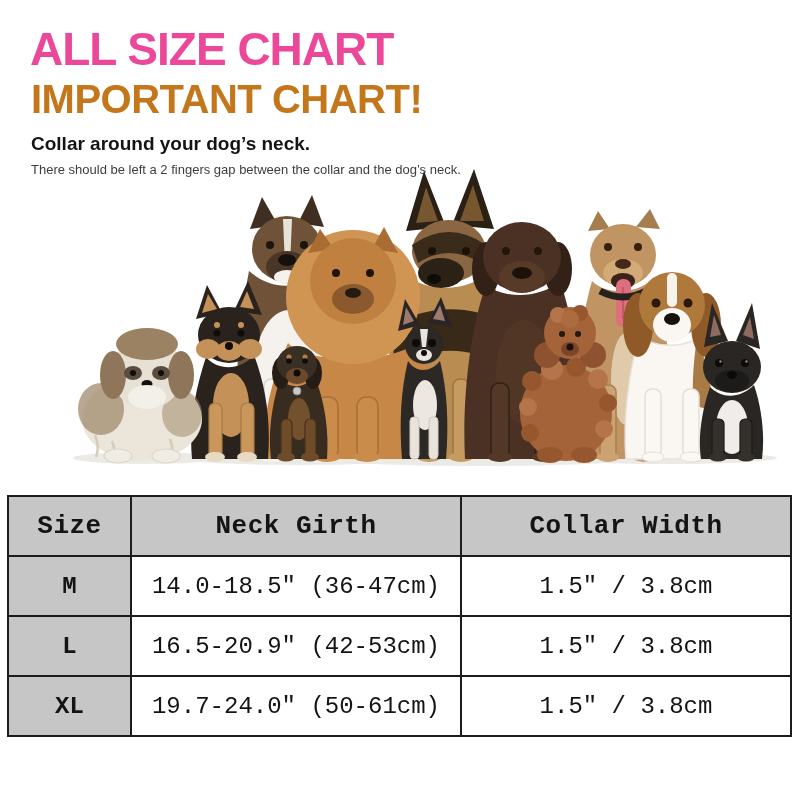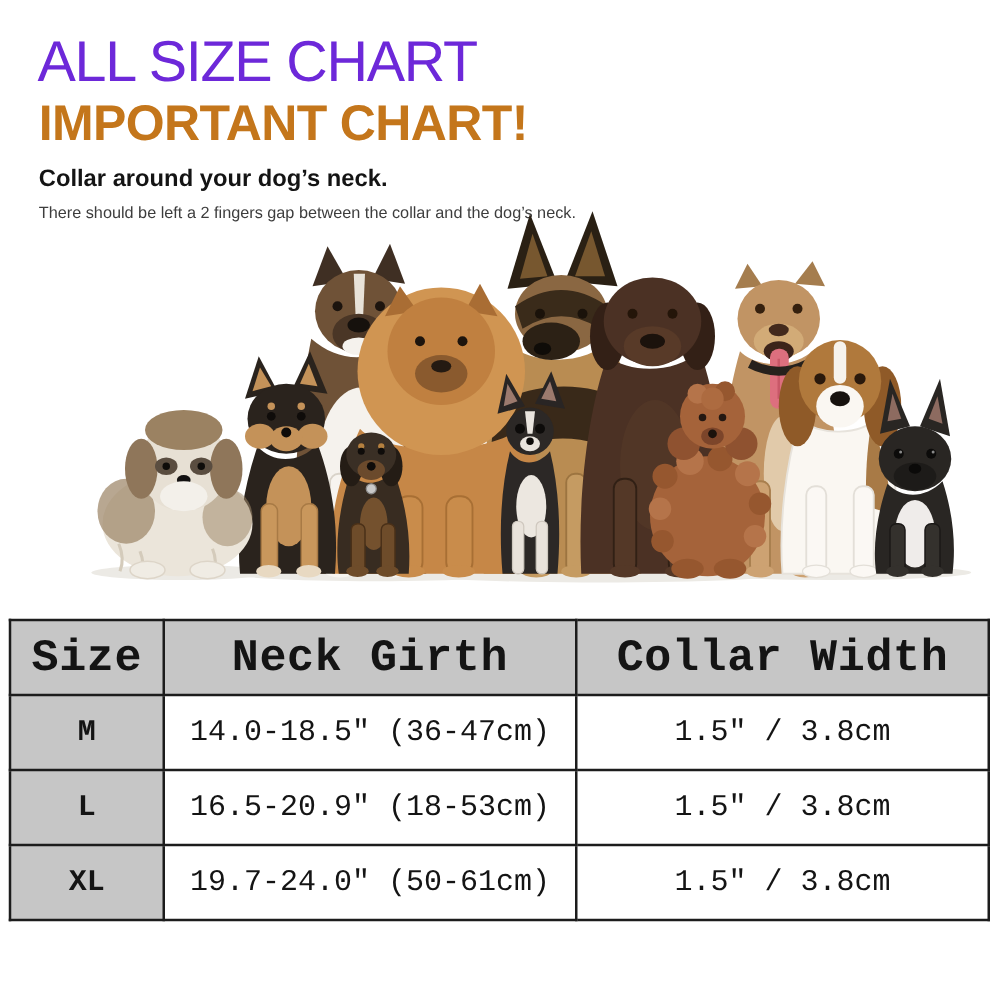"ALL SIZE CHART" .title { color: #6d28d9 -> #ec4899; font-weight: 400 -> 700 }
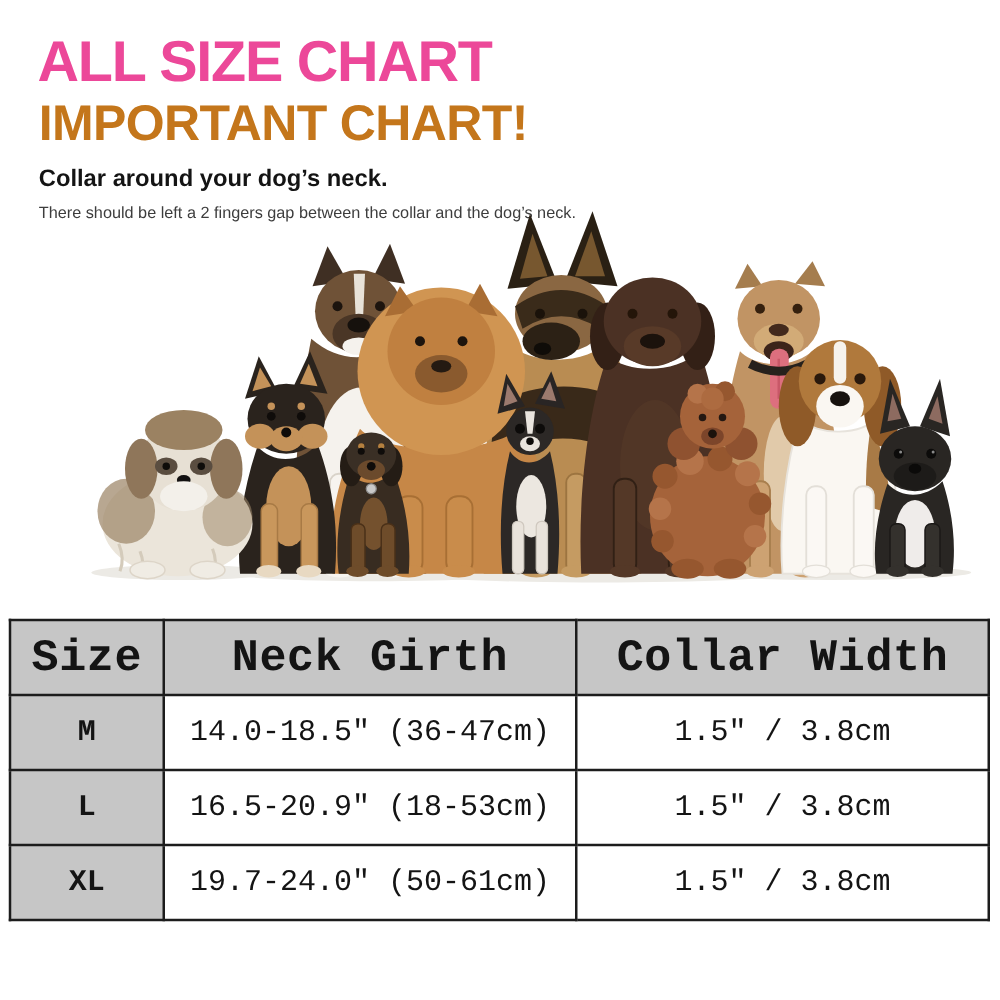"Size" table.size-chart thead th { font-size: 36px -> 26px }
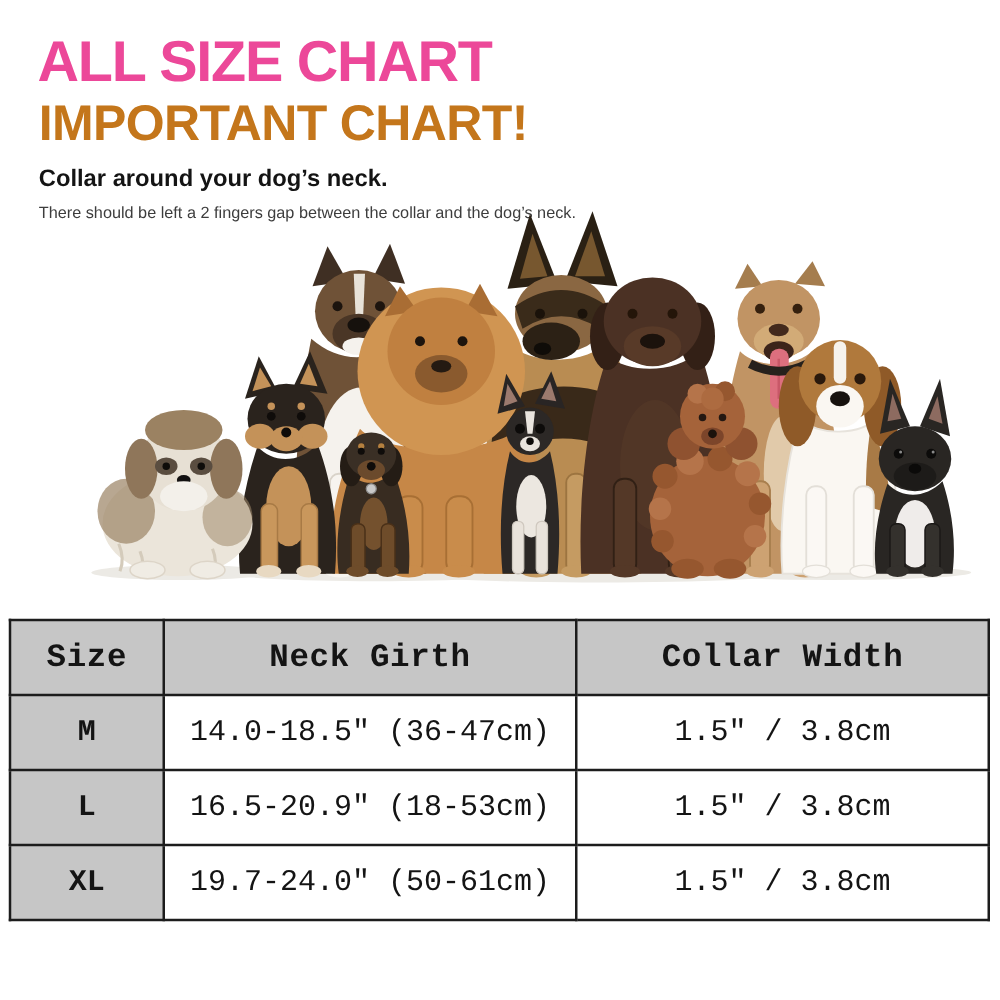"16.5-20.9″ (18-53cm)" td { text: 18-53cm -> 42-53cm }
